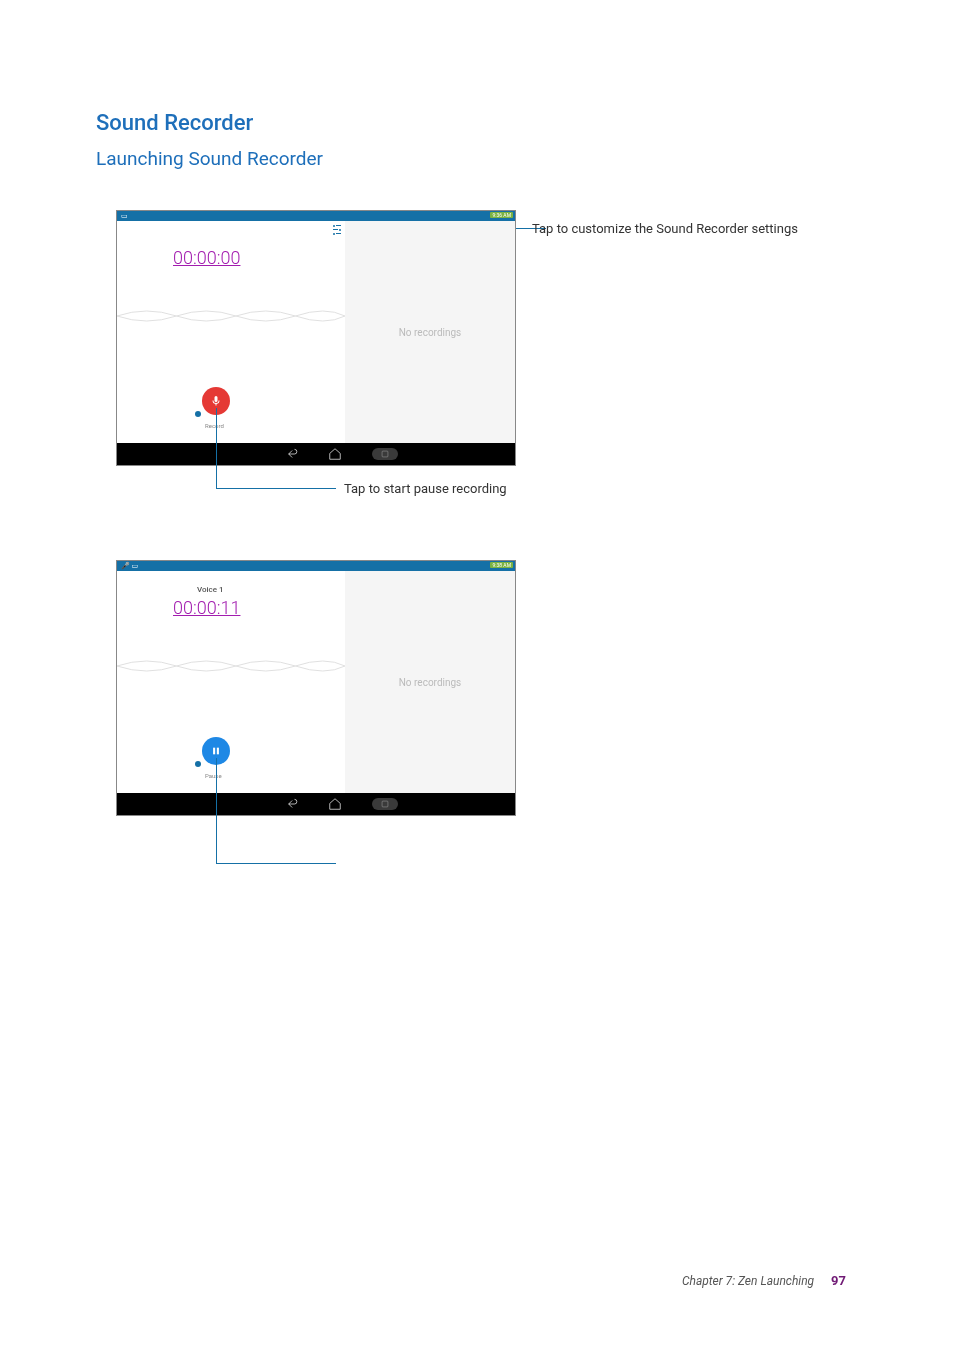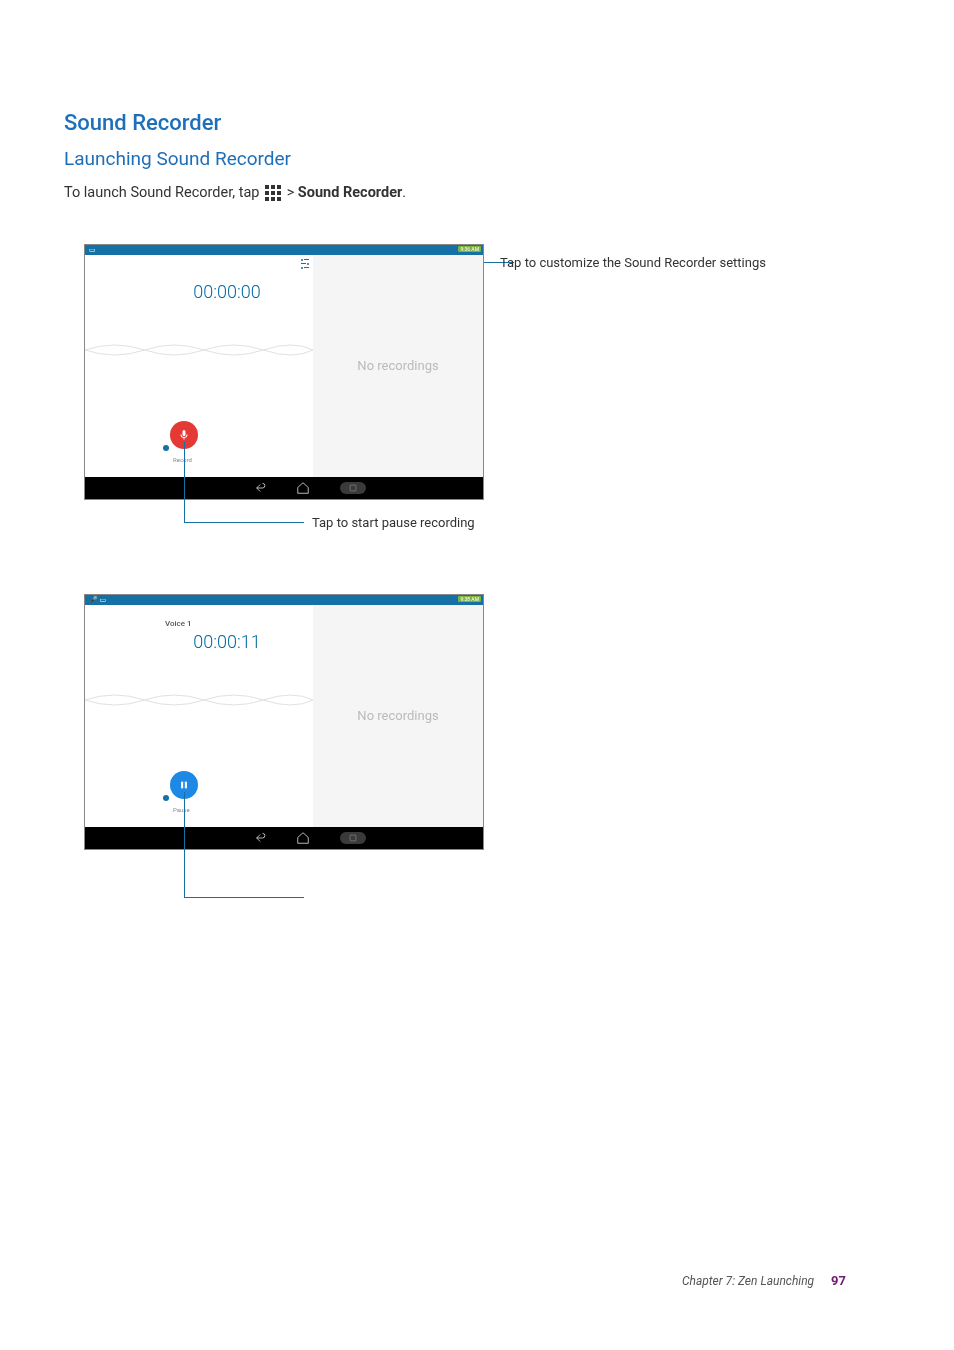"Sound Recorder" .page { padding: 110px 108px 0 64px -> 110px 108px 0 96px }
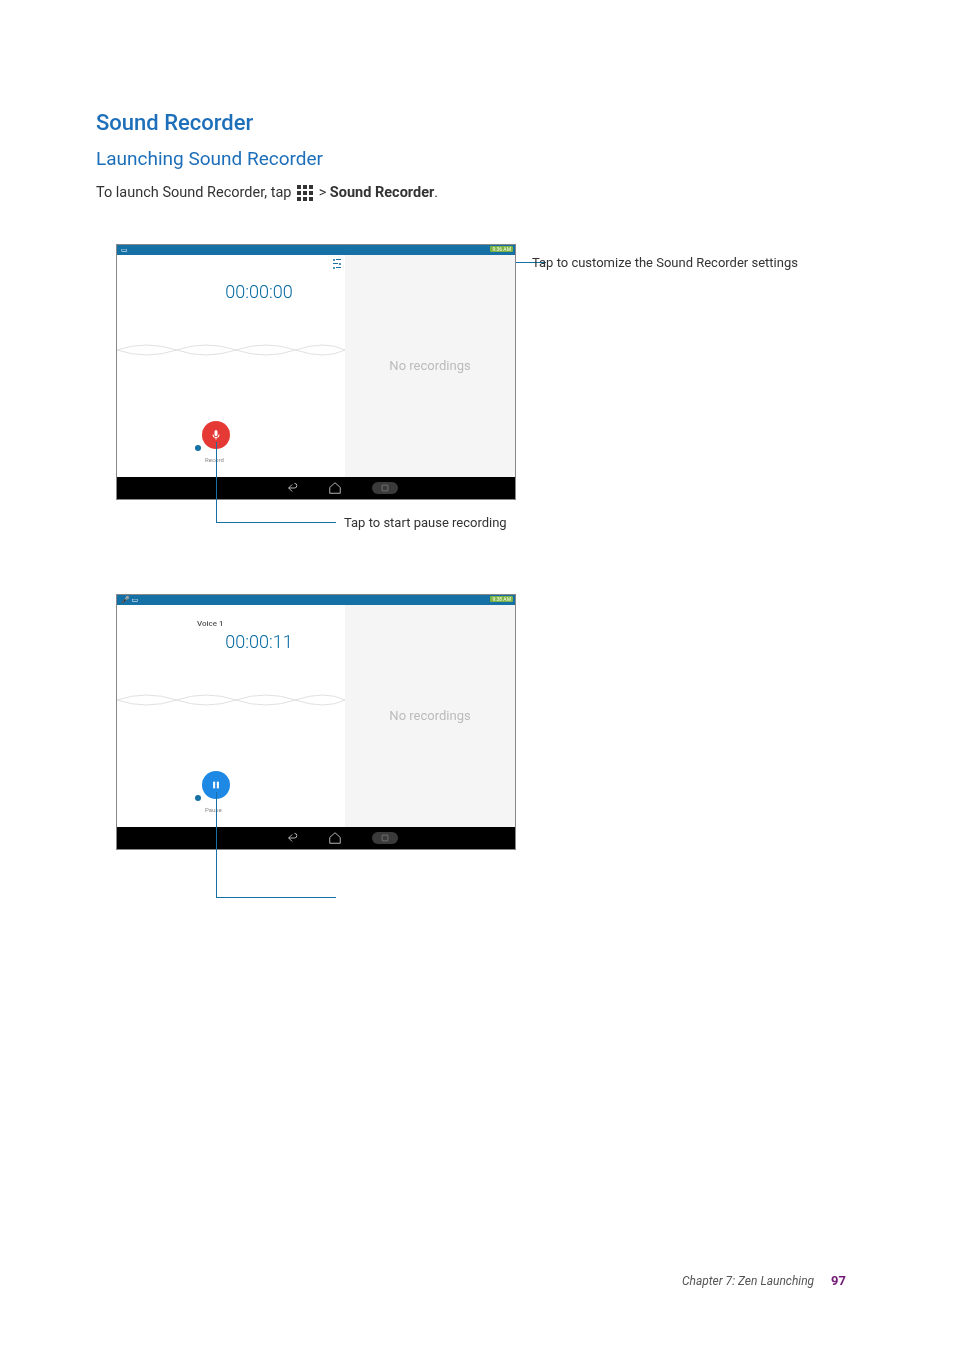"To launch Sound Recorder, tap" p.body { html: <p> <span>To launch Sound Recorder, tap </span><span><span></span><span></span><span></span><span></span><span></span><span></span><span></span><span></span><span></span></span><span> &gt; </span><b>Sound Recorder</b><span>.</span> </p> -> none }
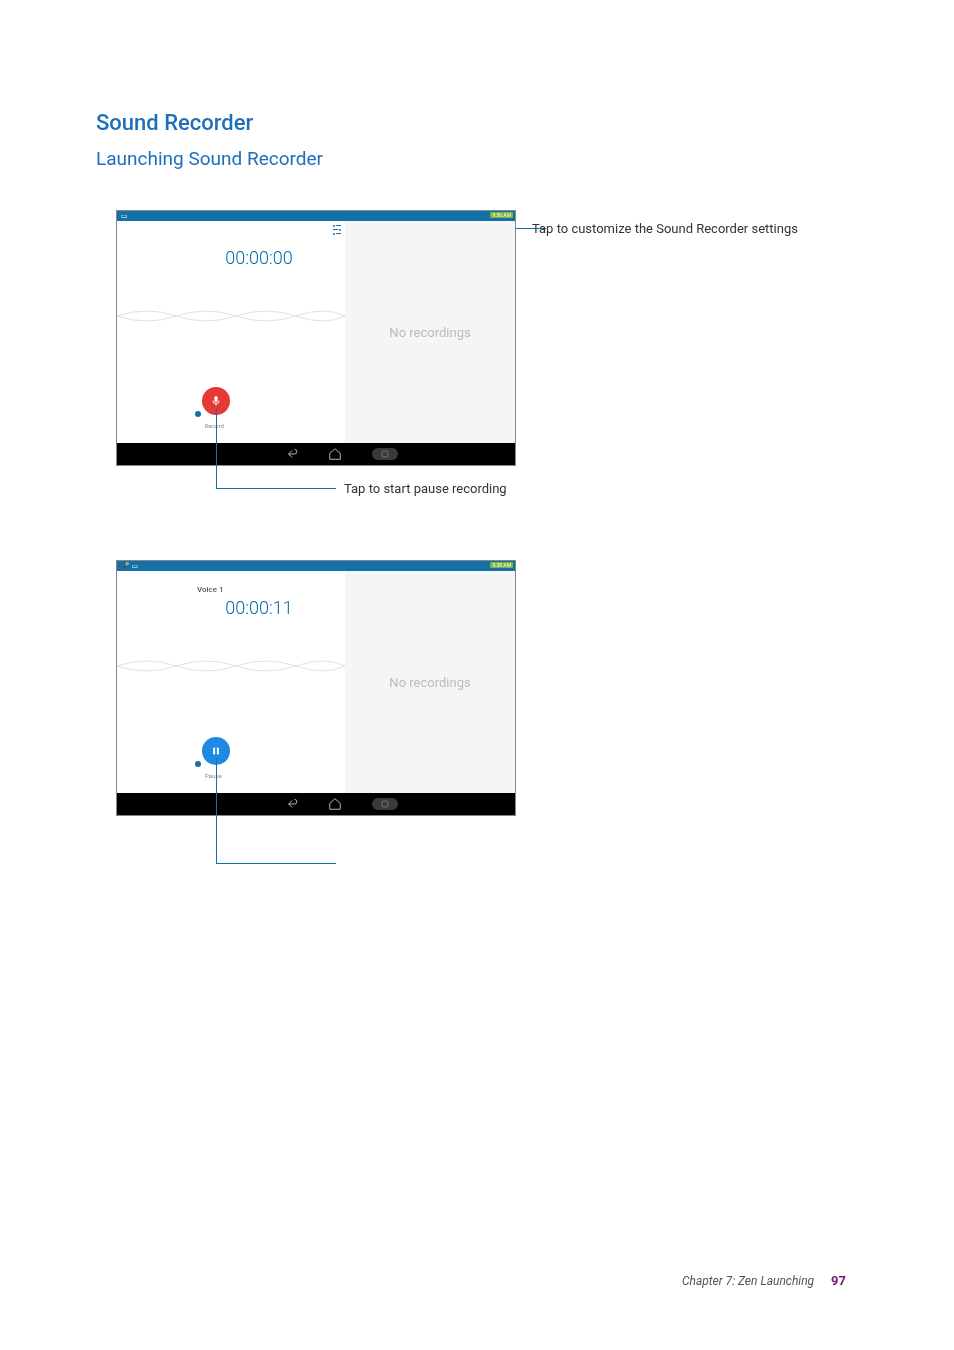"00:00:00" .timer { color: #0369a1 -> #a21caf; text-align: center -> left; text-decoration: none -> underline }
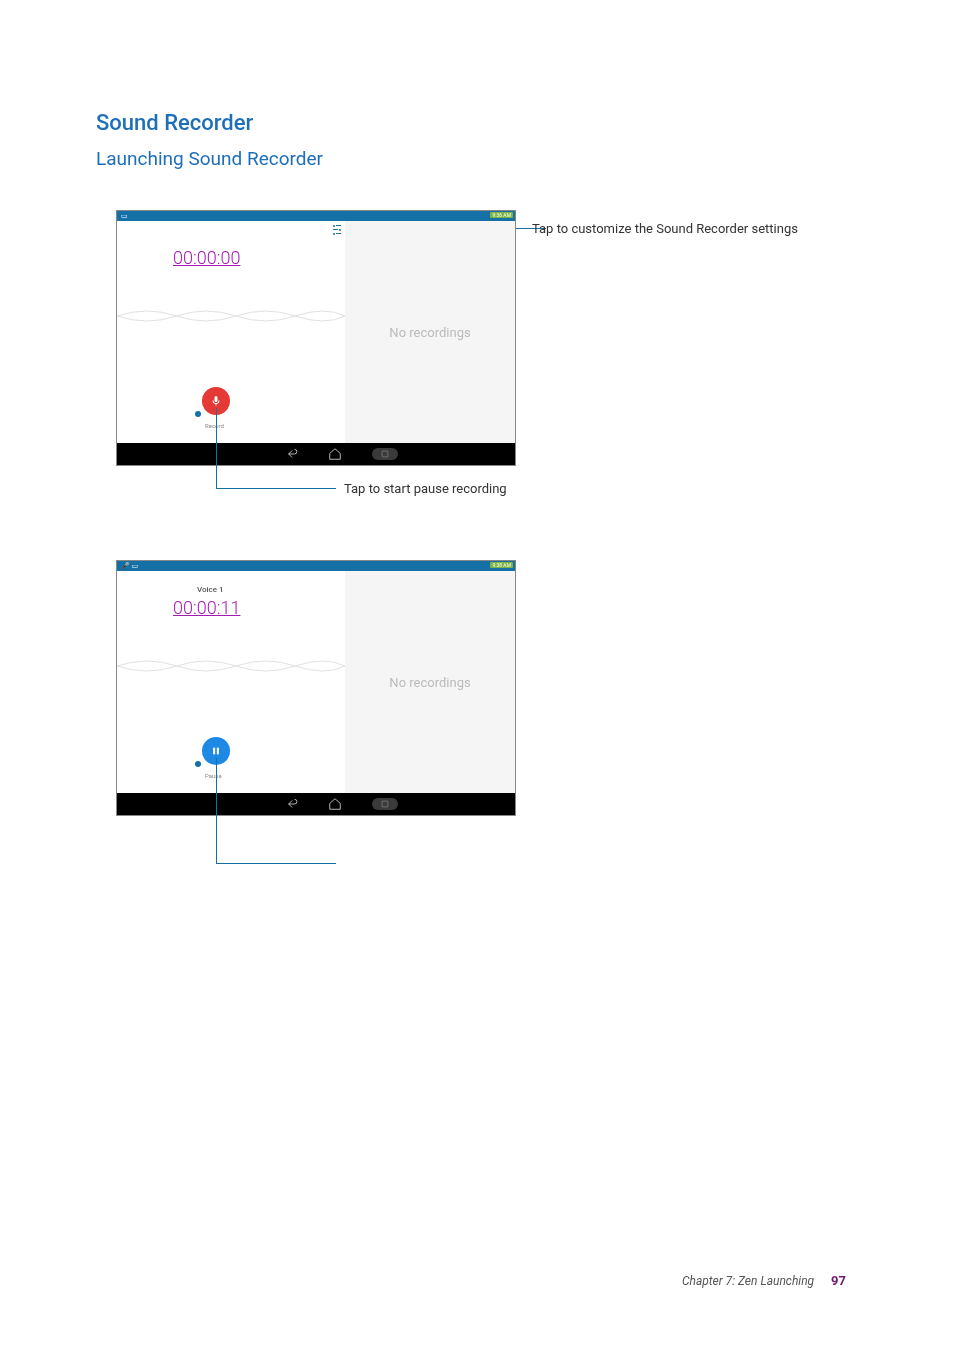"No recordings" .right-pane { font-size: 13px -> 10px }
